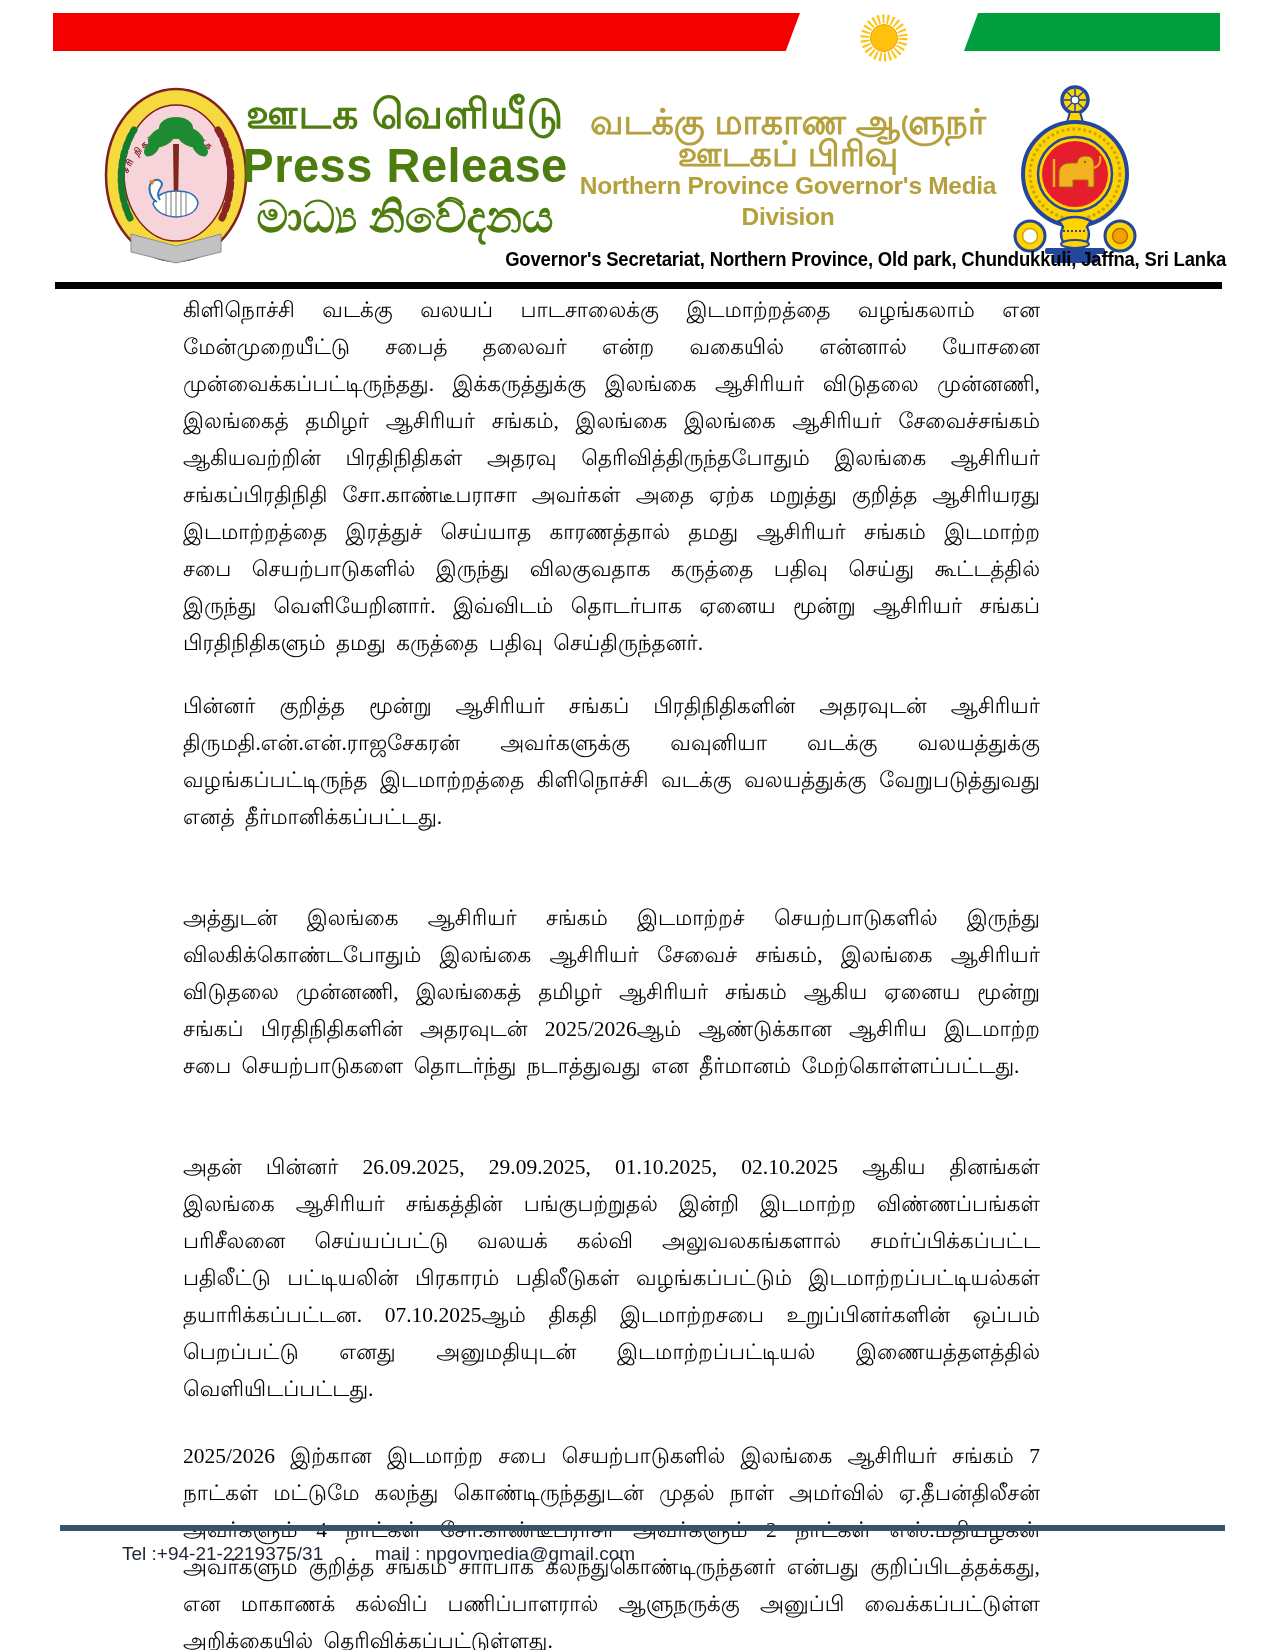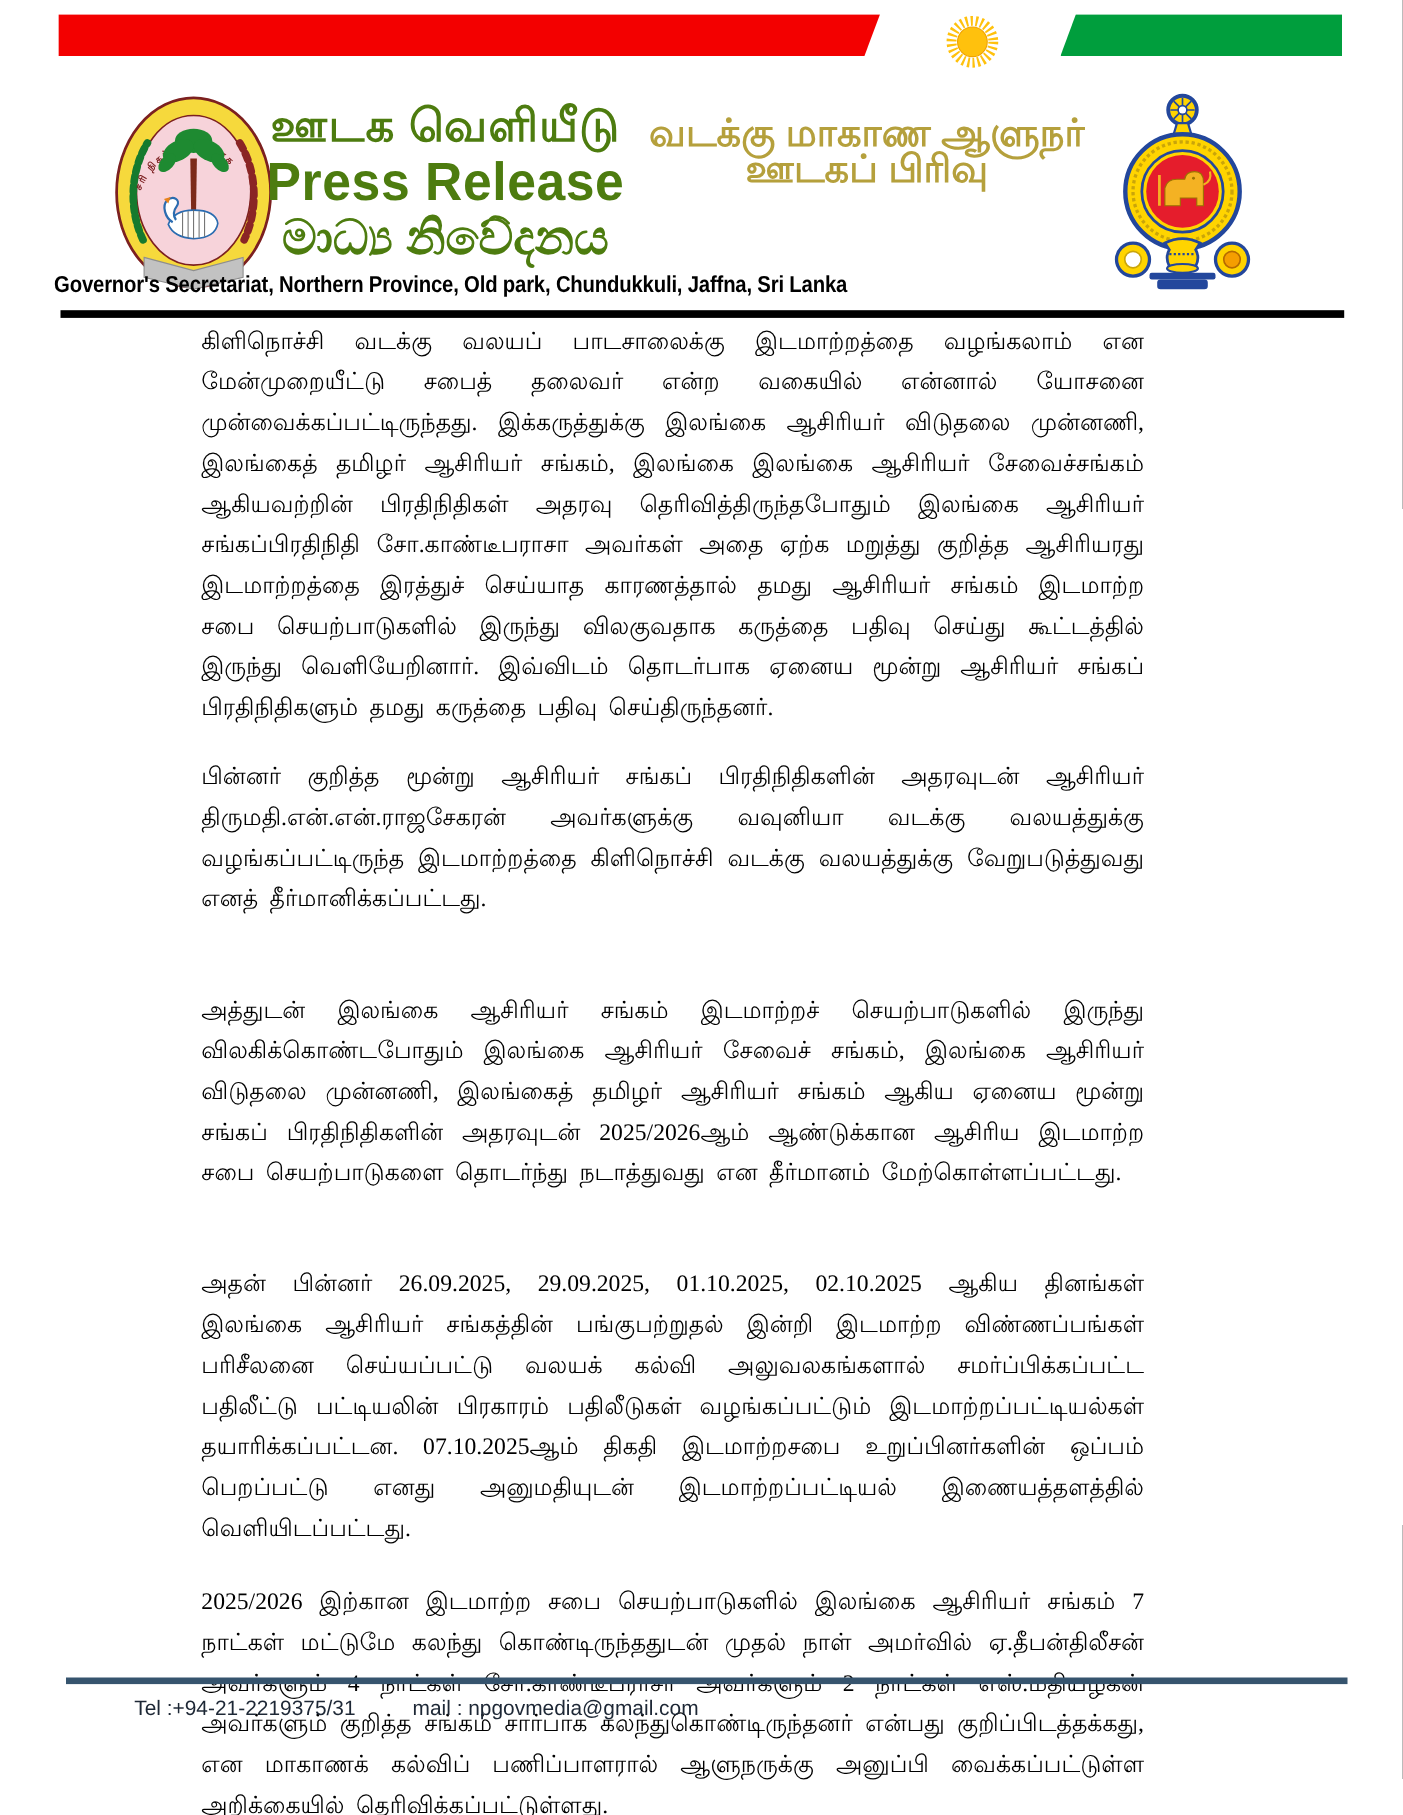"Northern Province Governor's Media" div.r2 { html: none -> <div>Northern Province Governor's Media Division</div> }
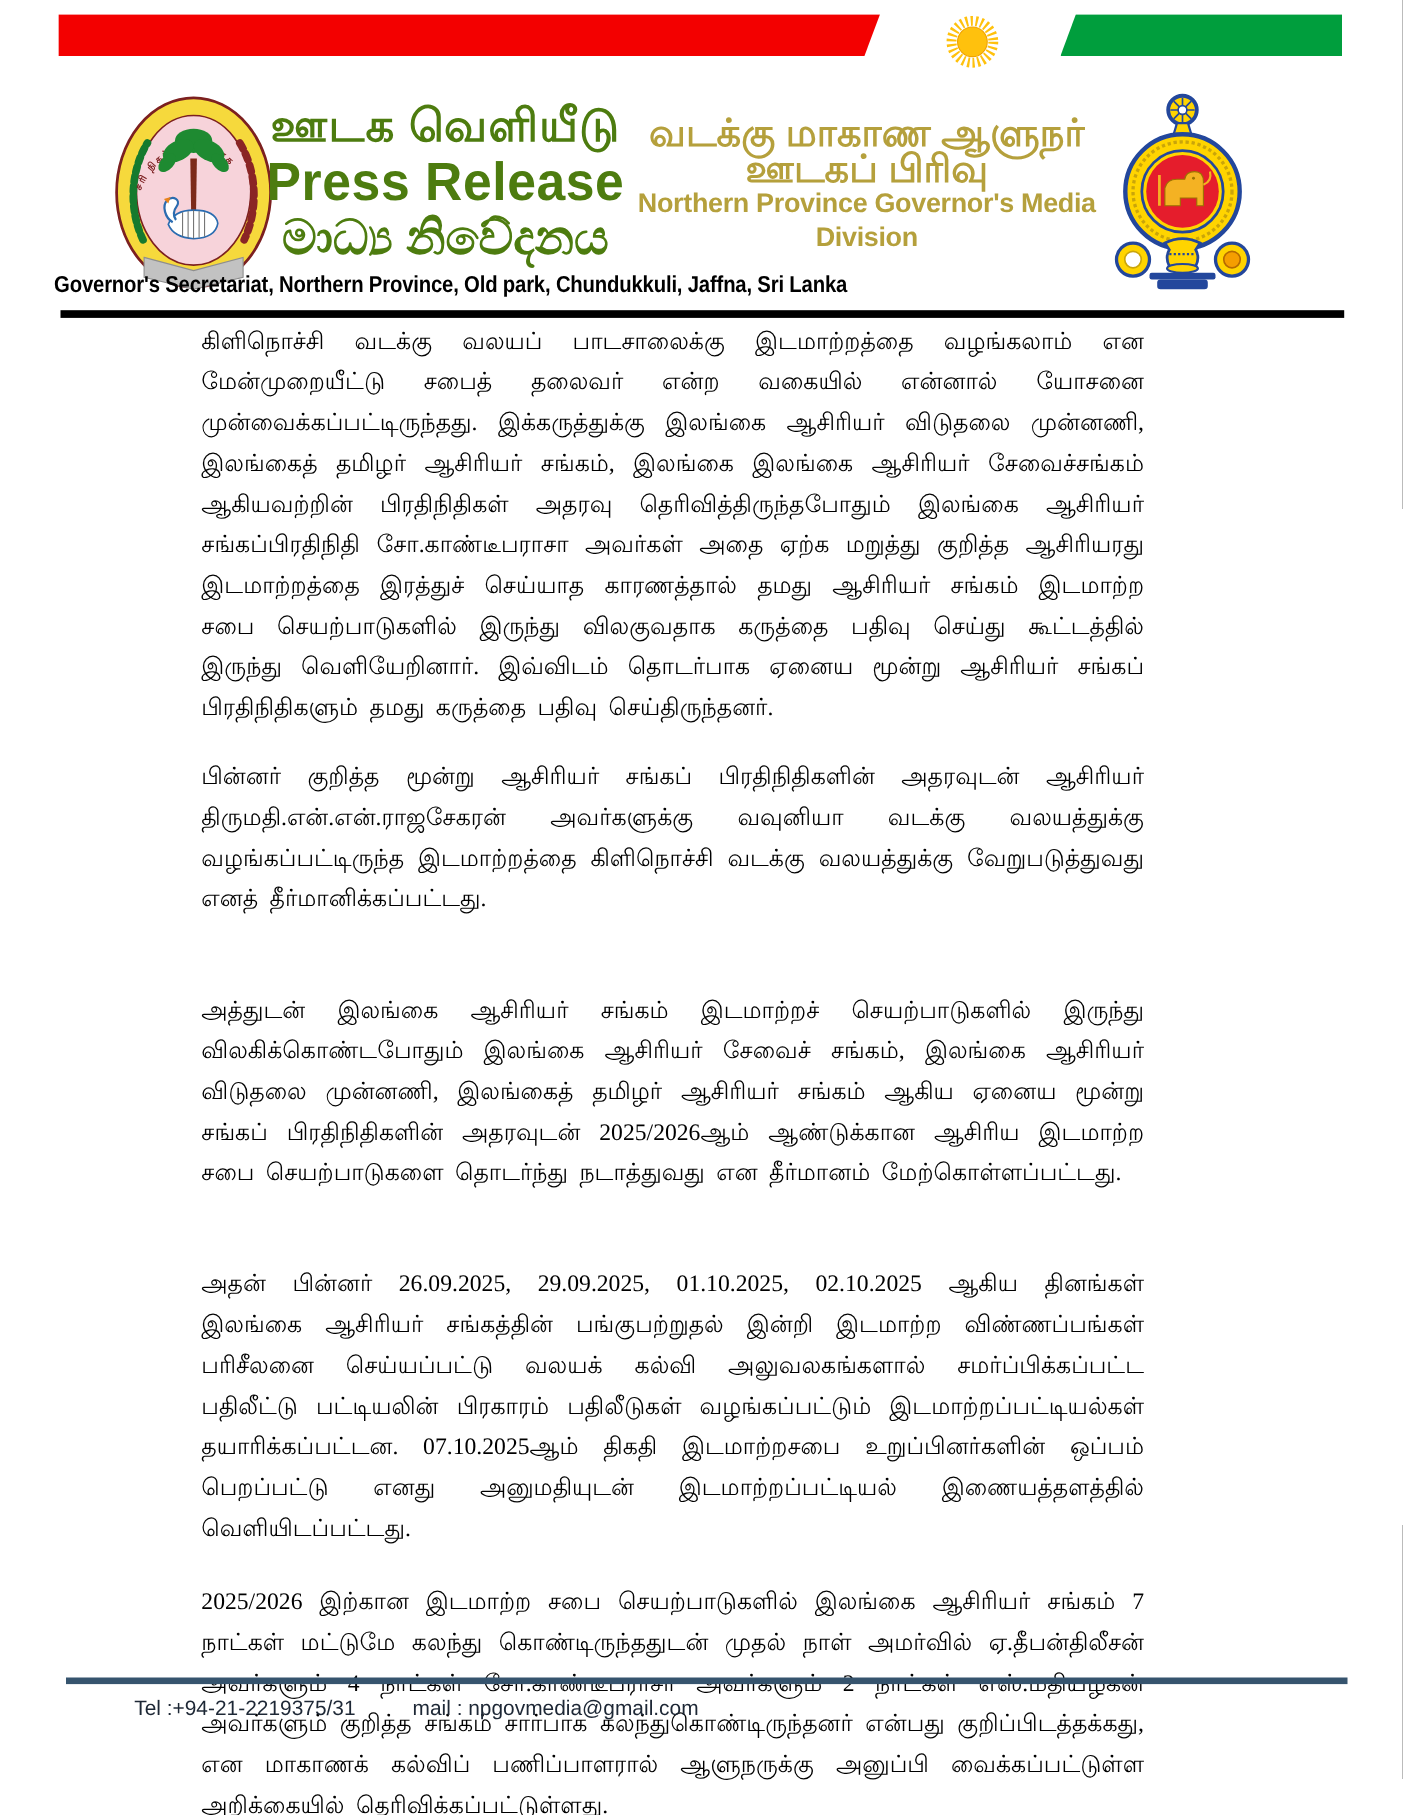"Governor's Secretariat, Northern" .address { text-align: left -> right }
